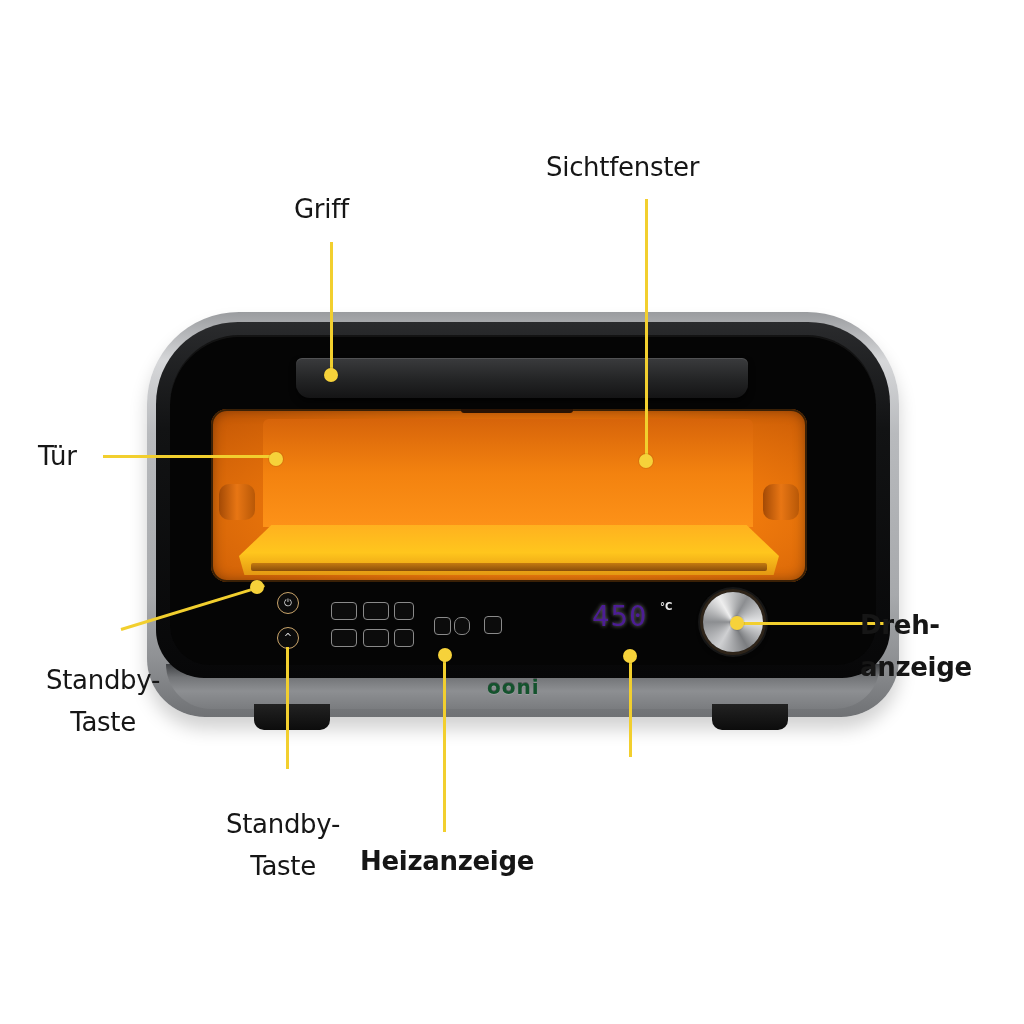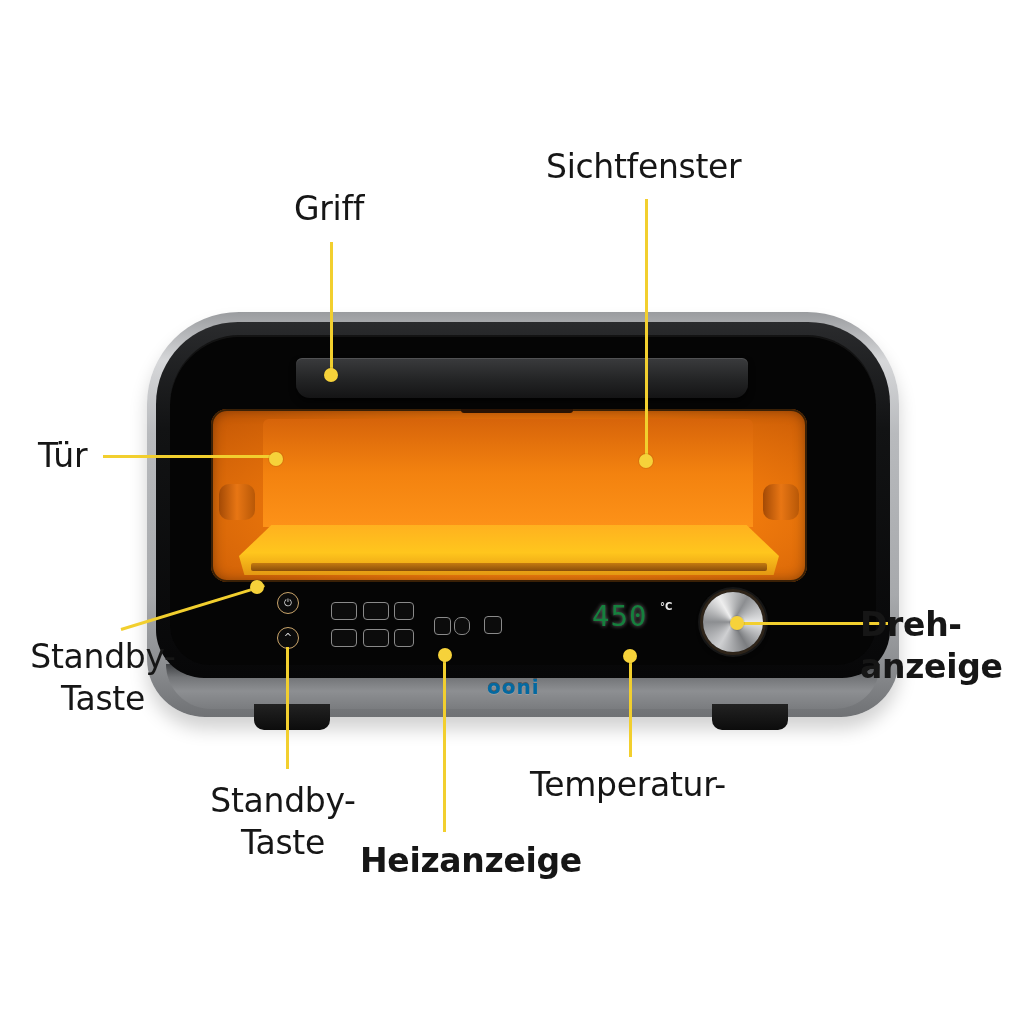"Sichtfenster" .label { font-size: 33px -> 26px }
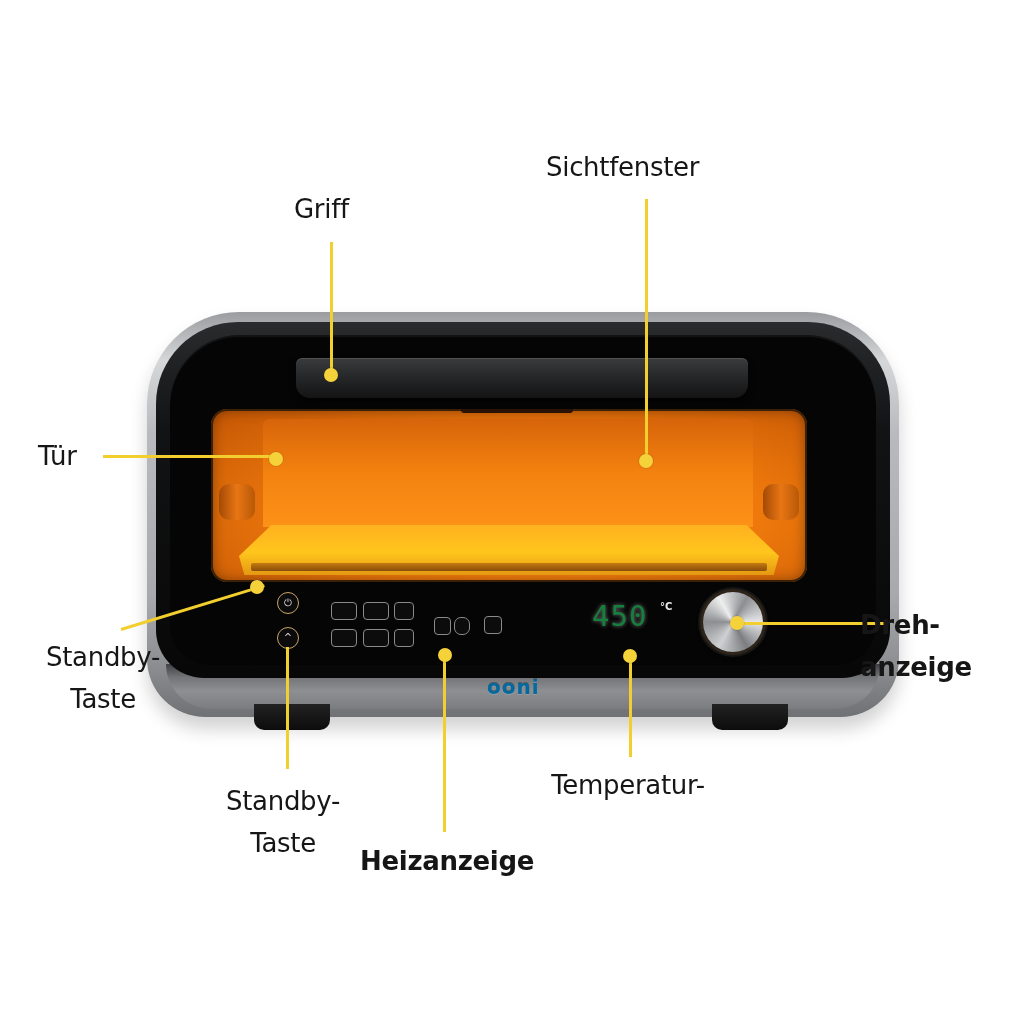"450" #temp-display { color: #15803d -> #4c1d95 }
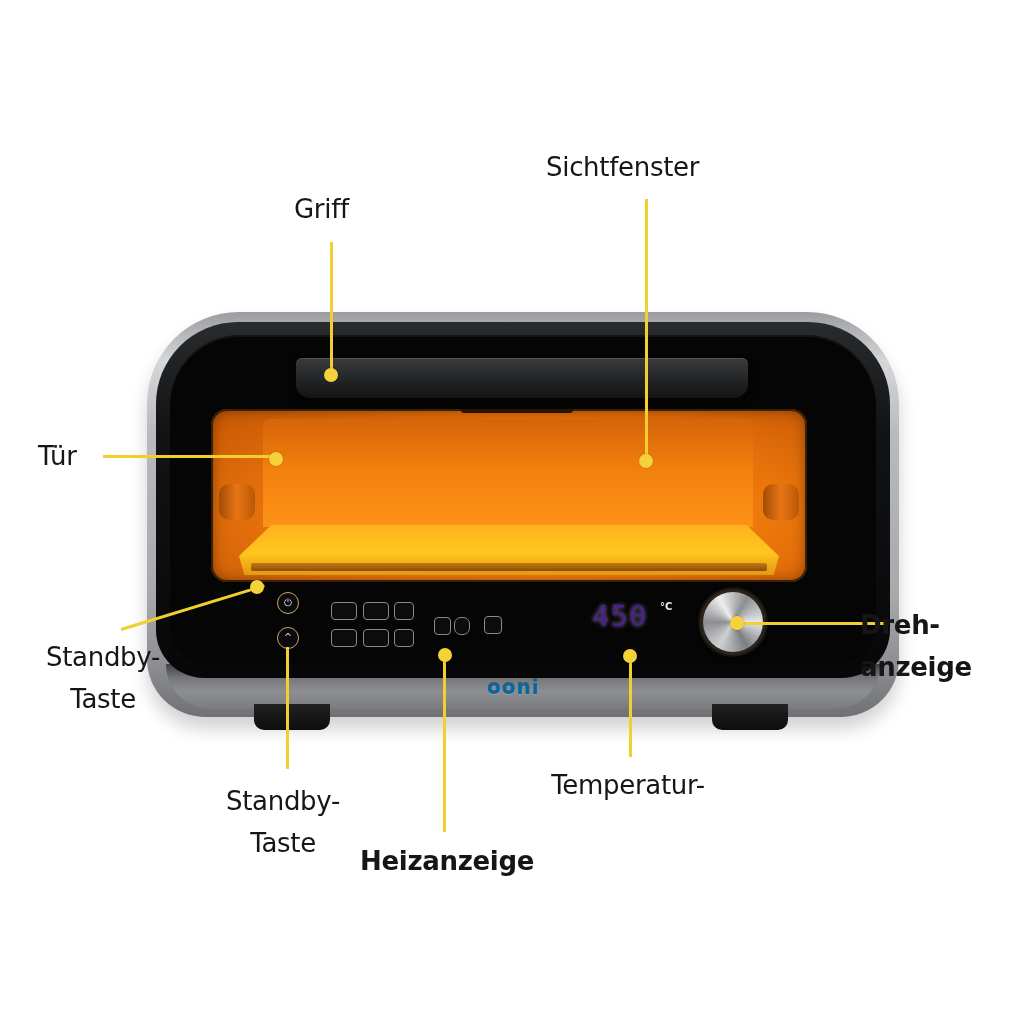"Standby-" .label.center { margin-top: none -> 23px }
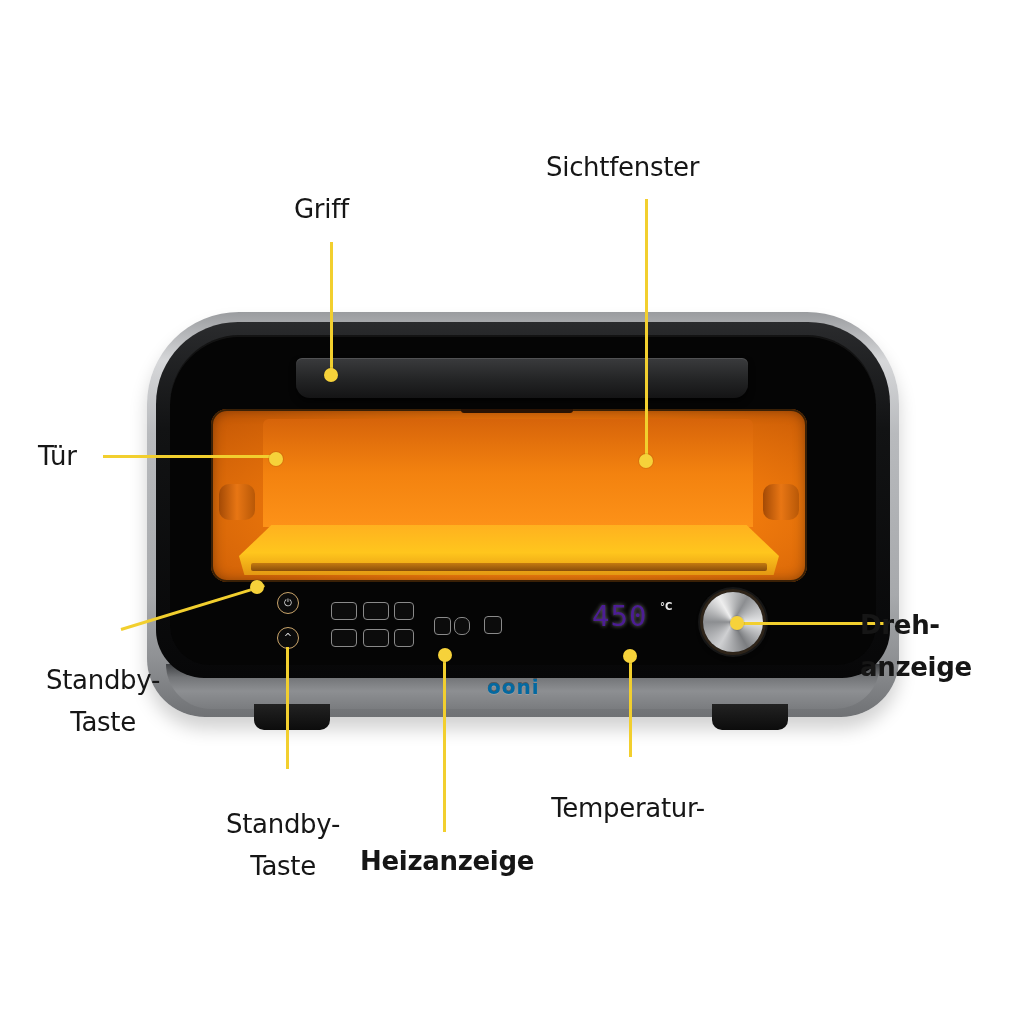"ooni" #logo { color: #0369a1 -> #14532d }
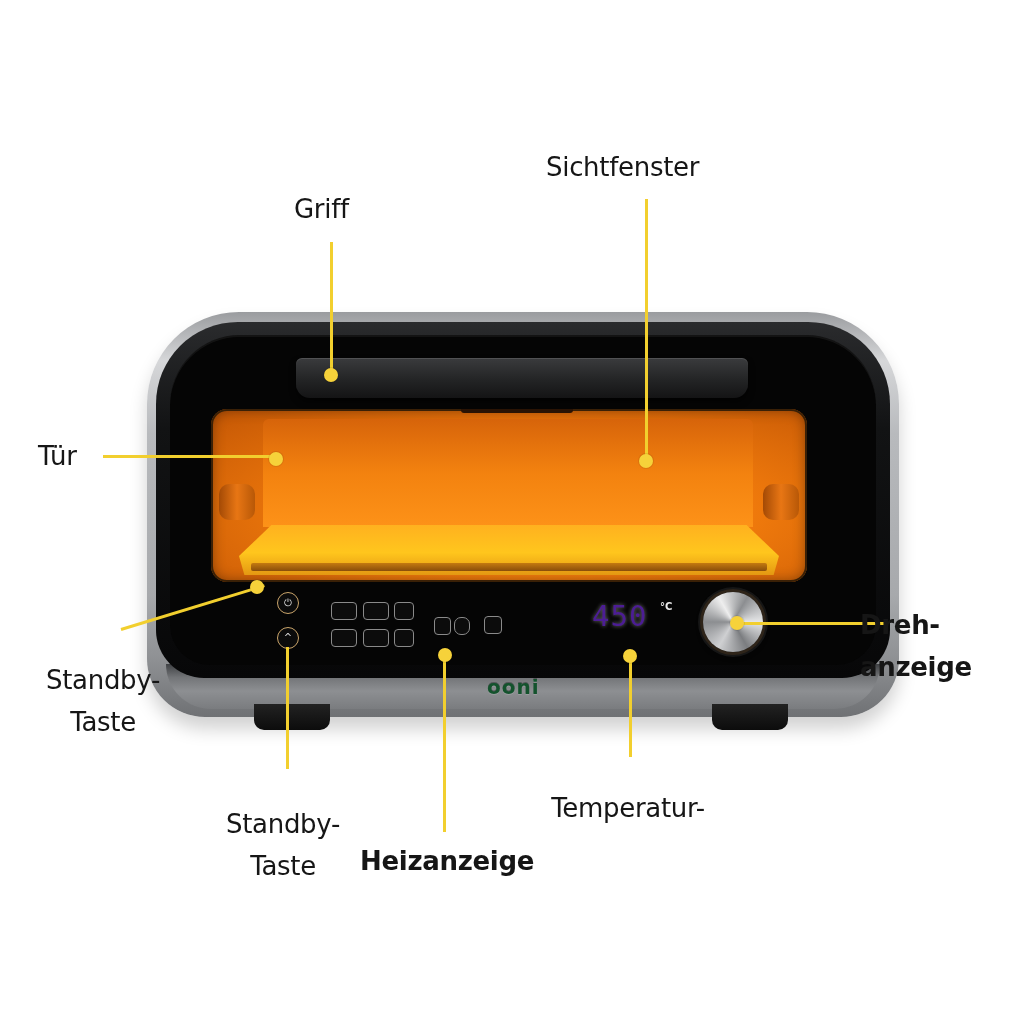"Temperatur-" div { html: <div>Temperatur-</div> -> none }
